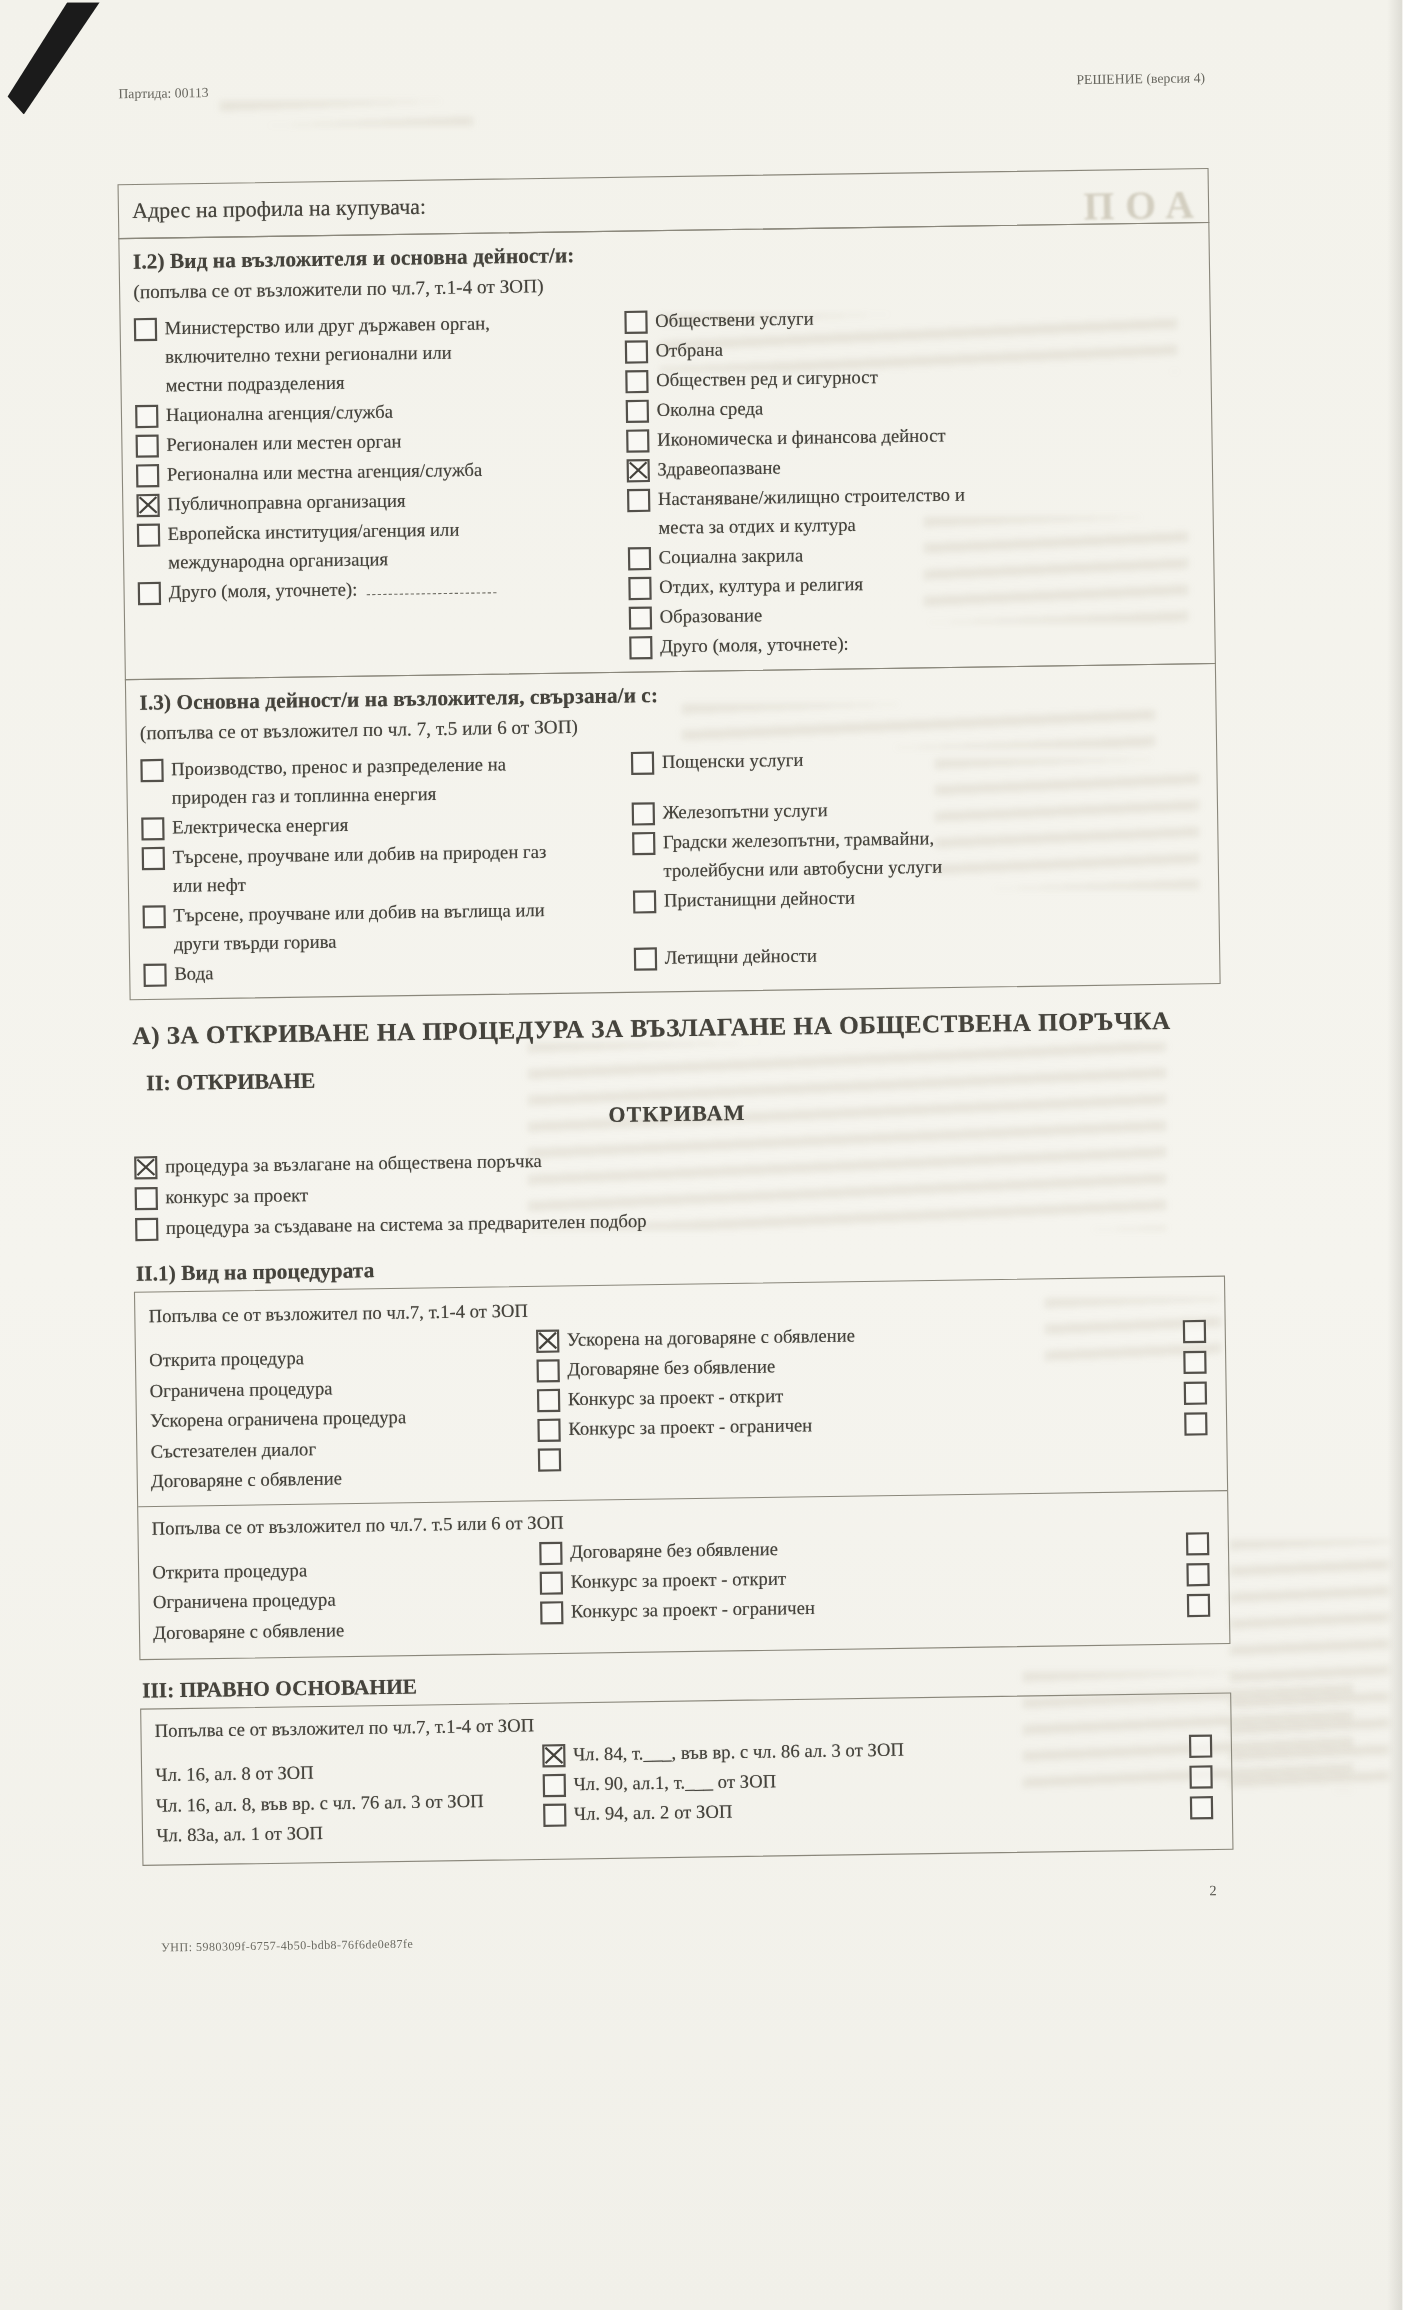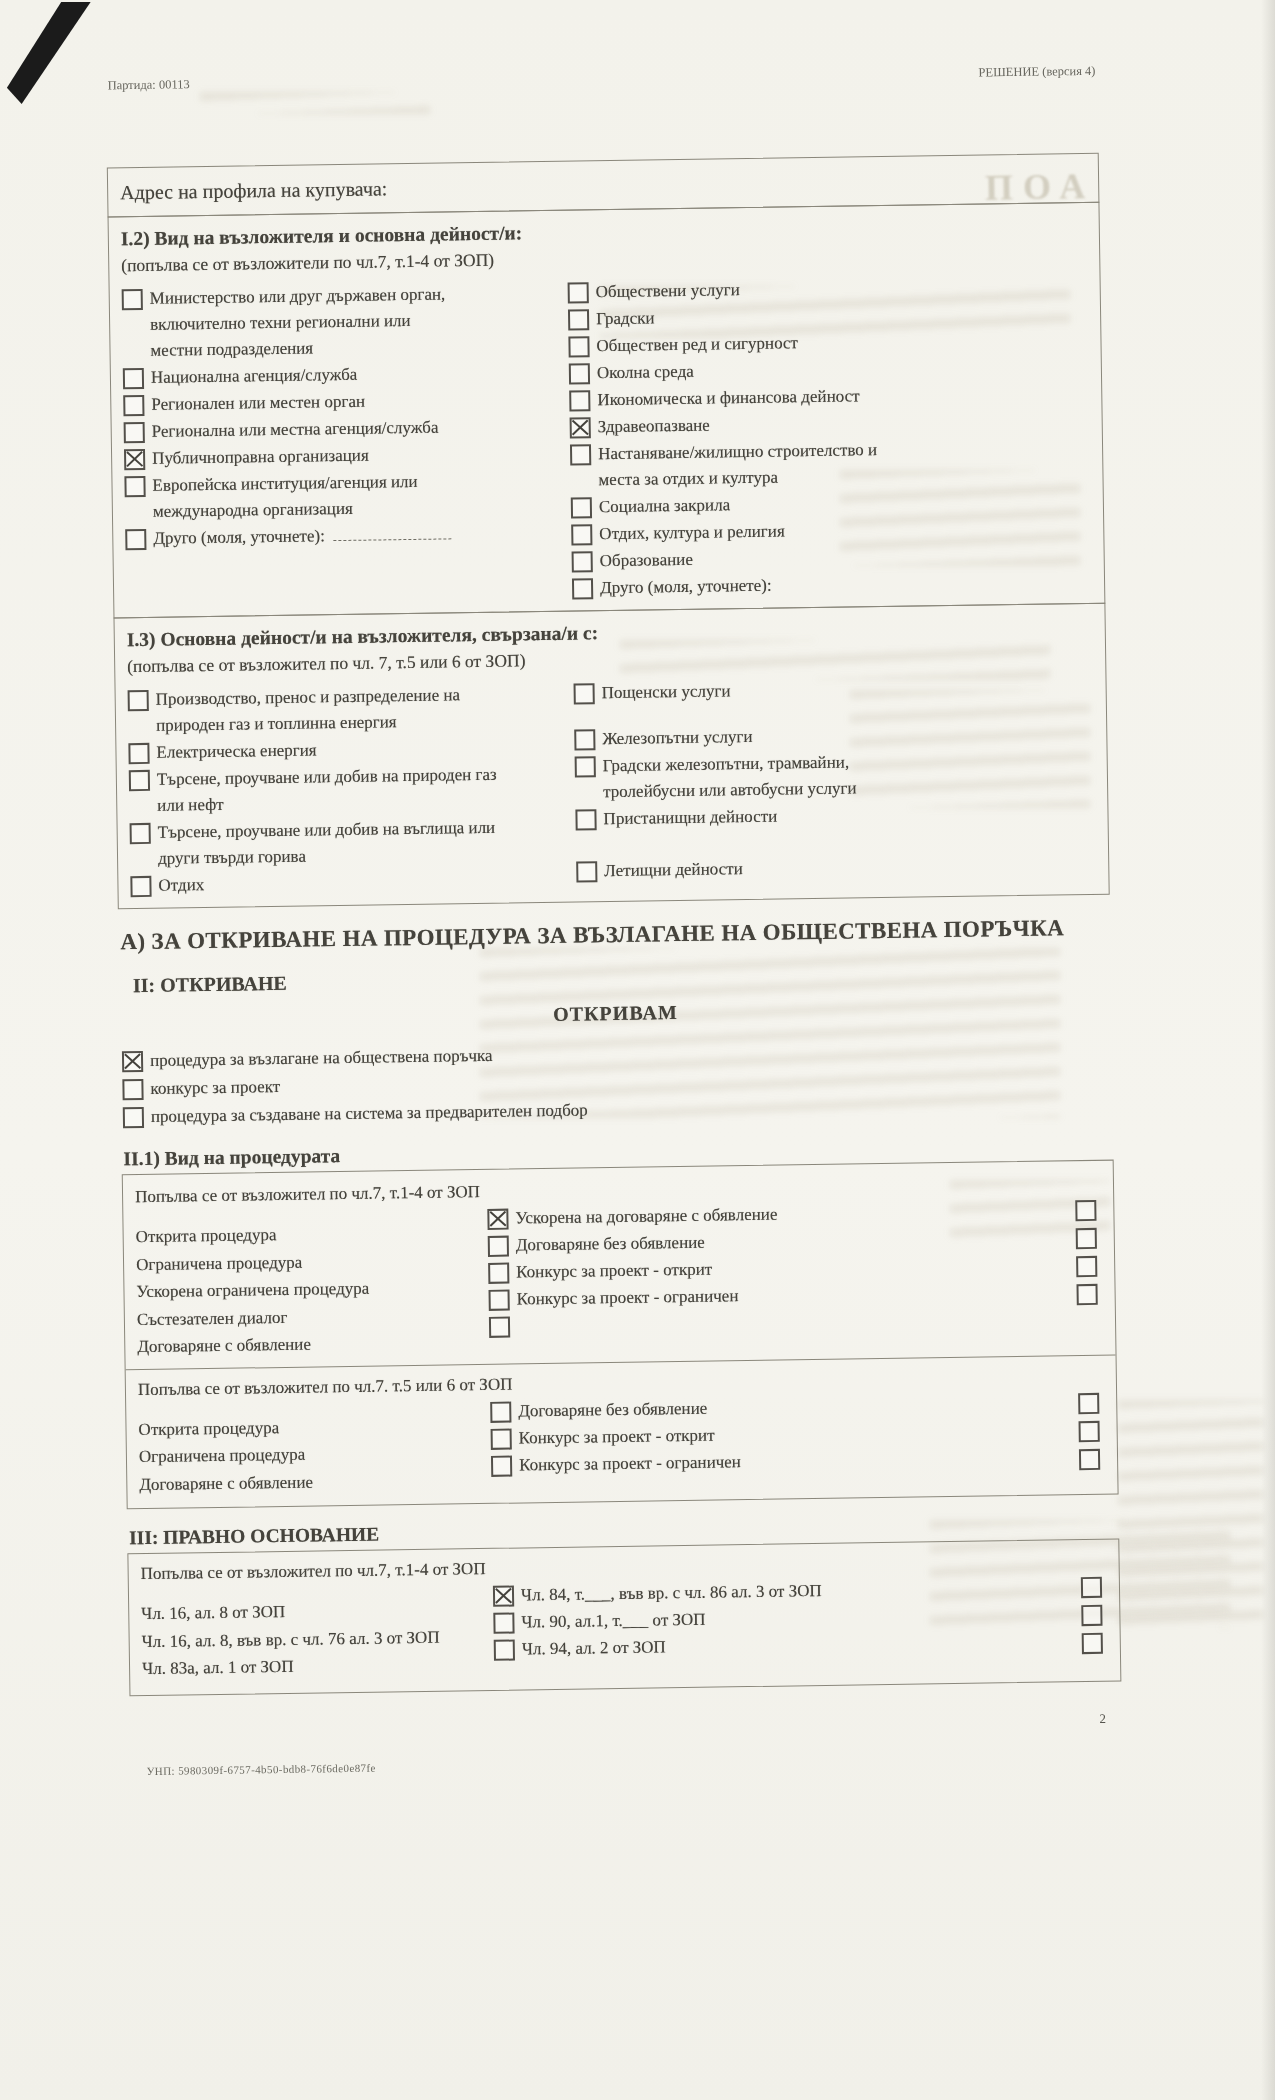"Градски" span.lbl { text: Градски -> Отбрана }
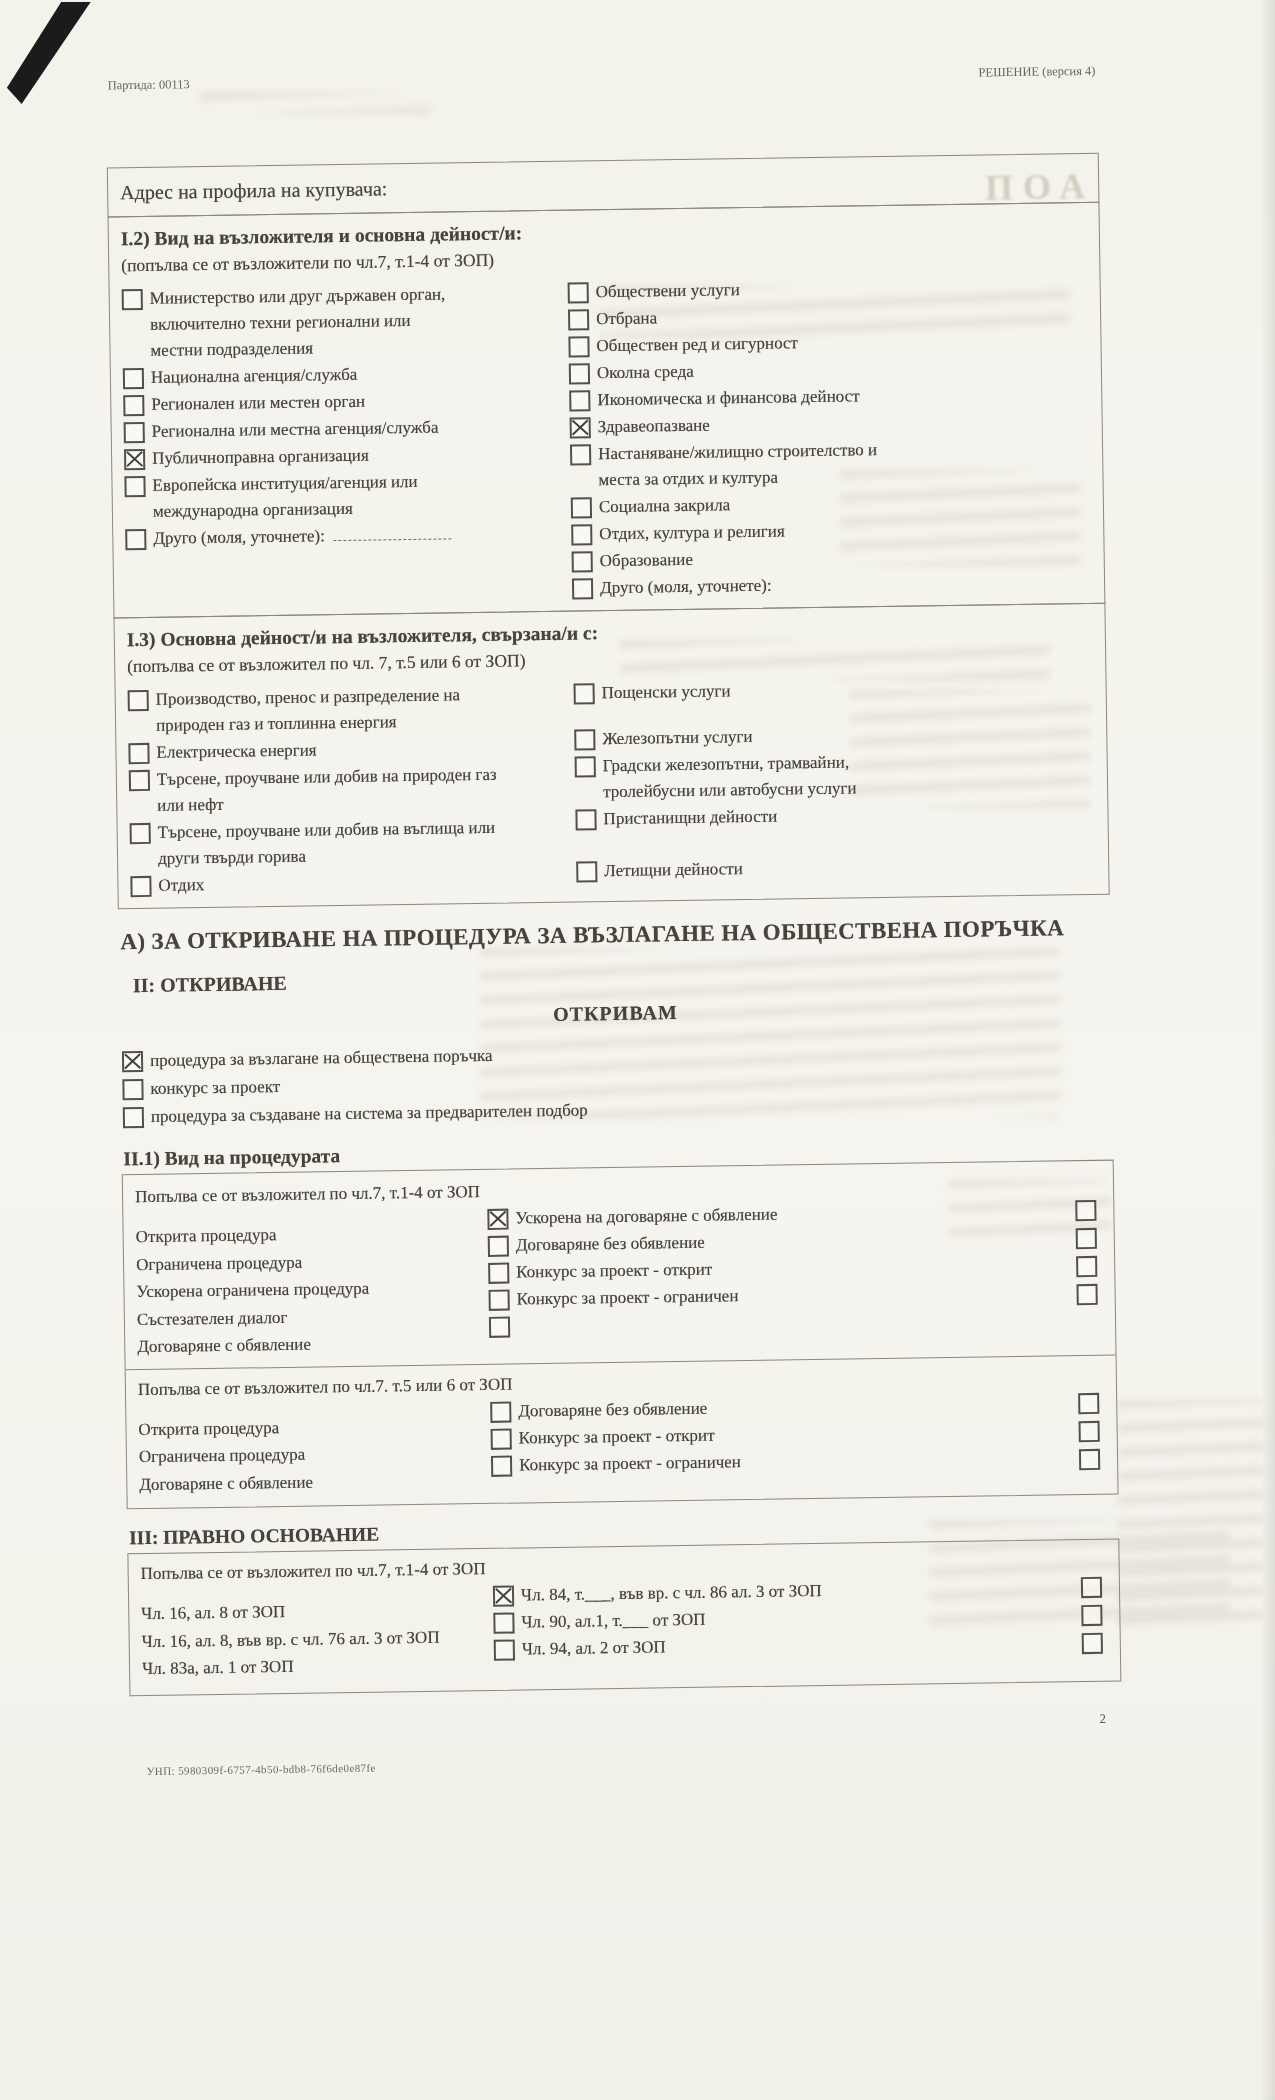"Отдих" span.lbl { text: Отдих -> Вода }
